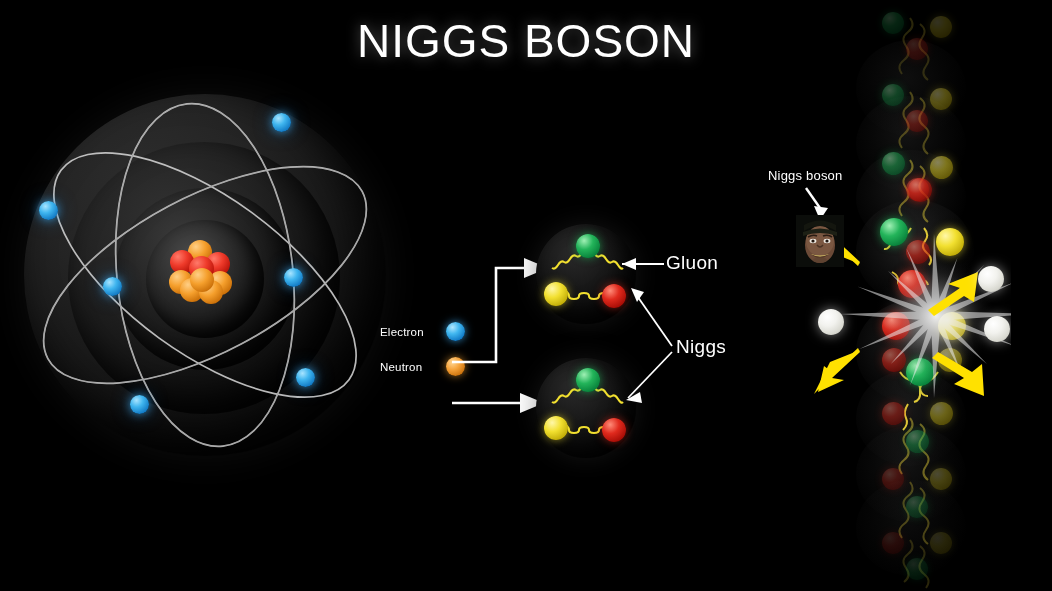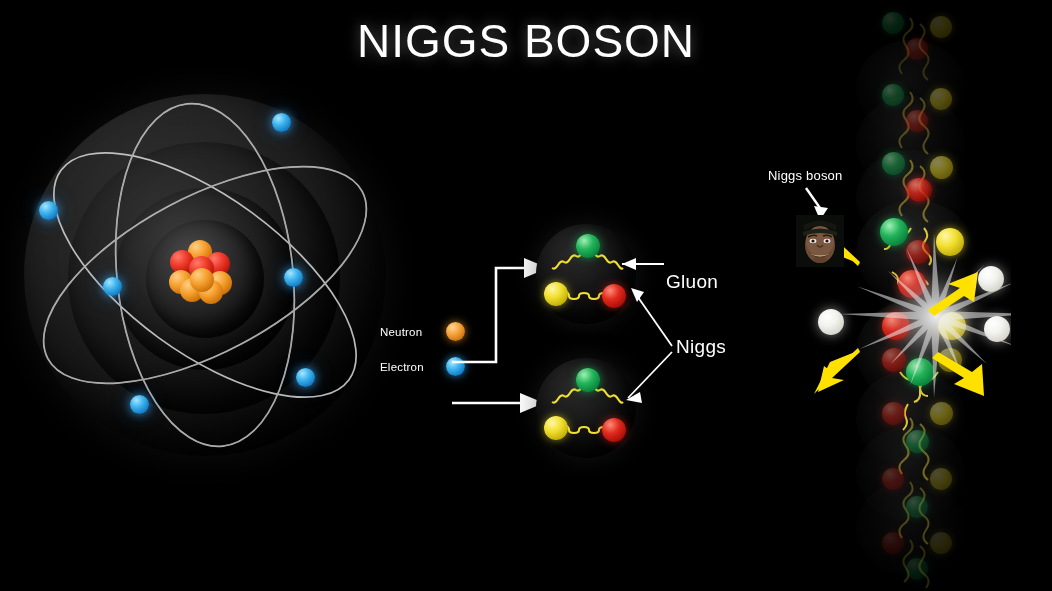"Gluon" div.callout { margin-top: 19px -> none }
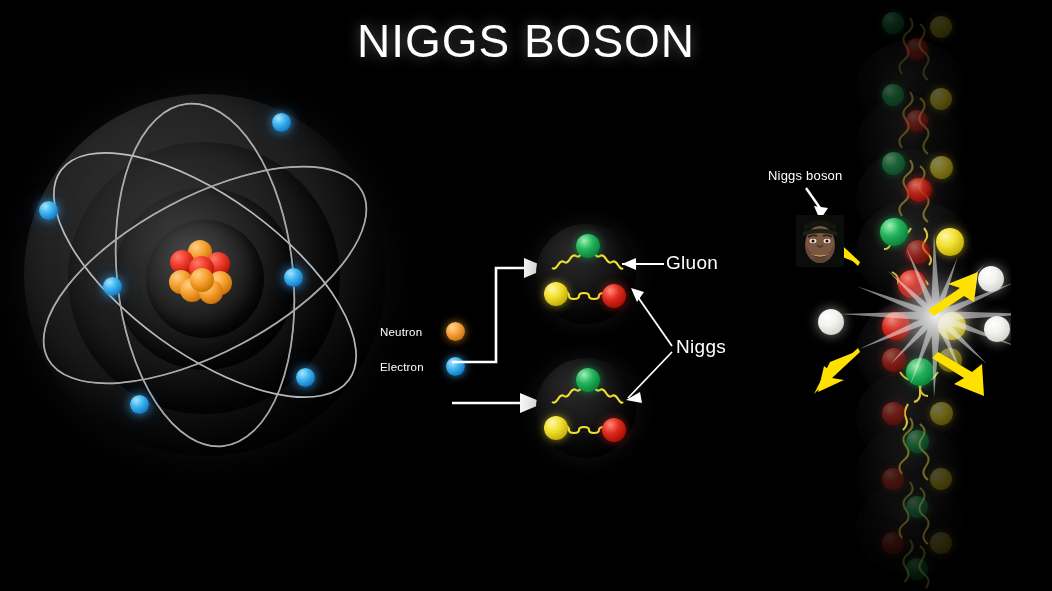"Neutron" div.leg-row { order: before "Electron" -> after "Electron" }
